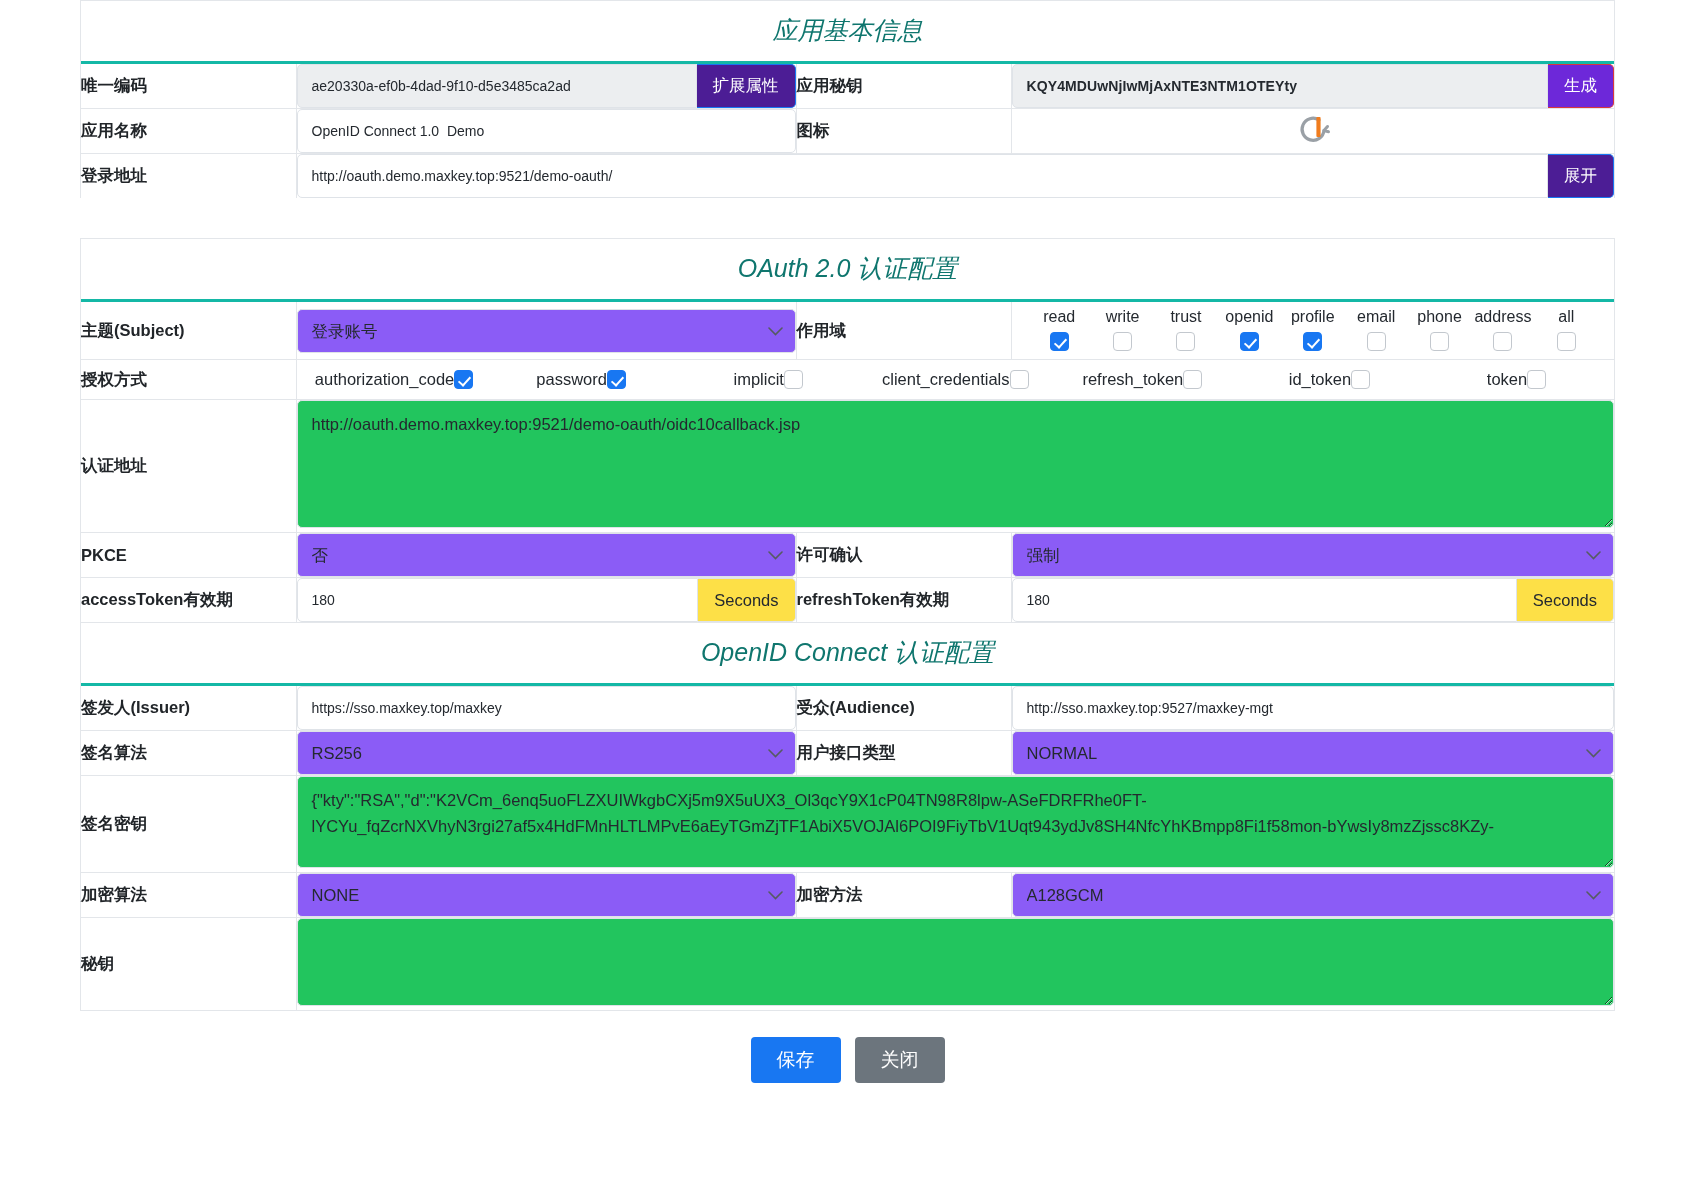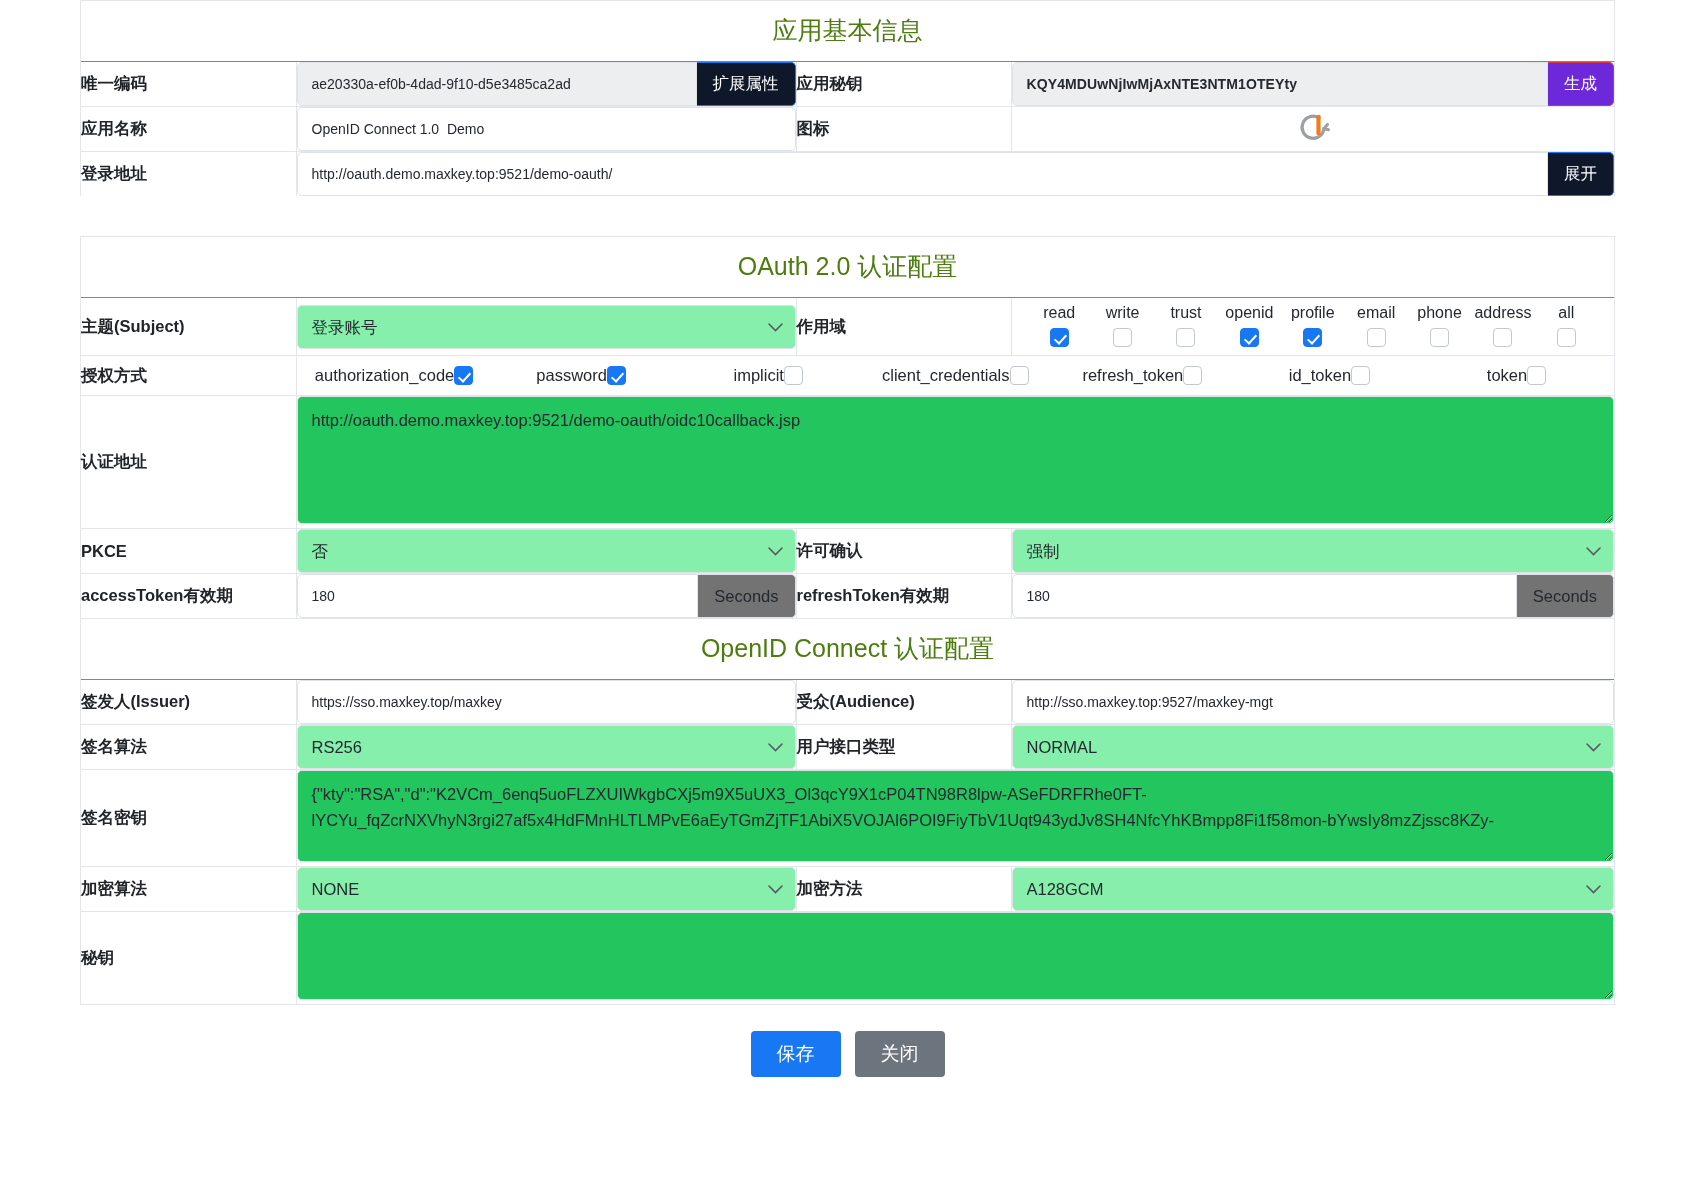"应用基本信息" .section-title { border-bottom: 1px solid #14b8a6 -> 3px solid #14b8a6; color: #4d7c0f -> #0f766e; font-style: none -> italic }
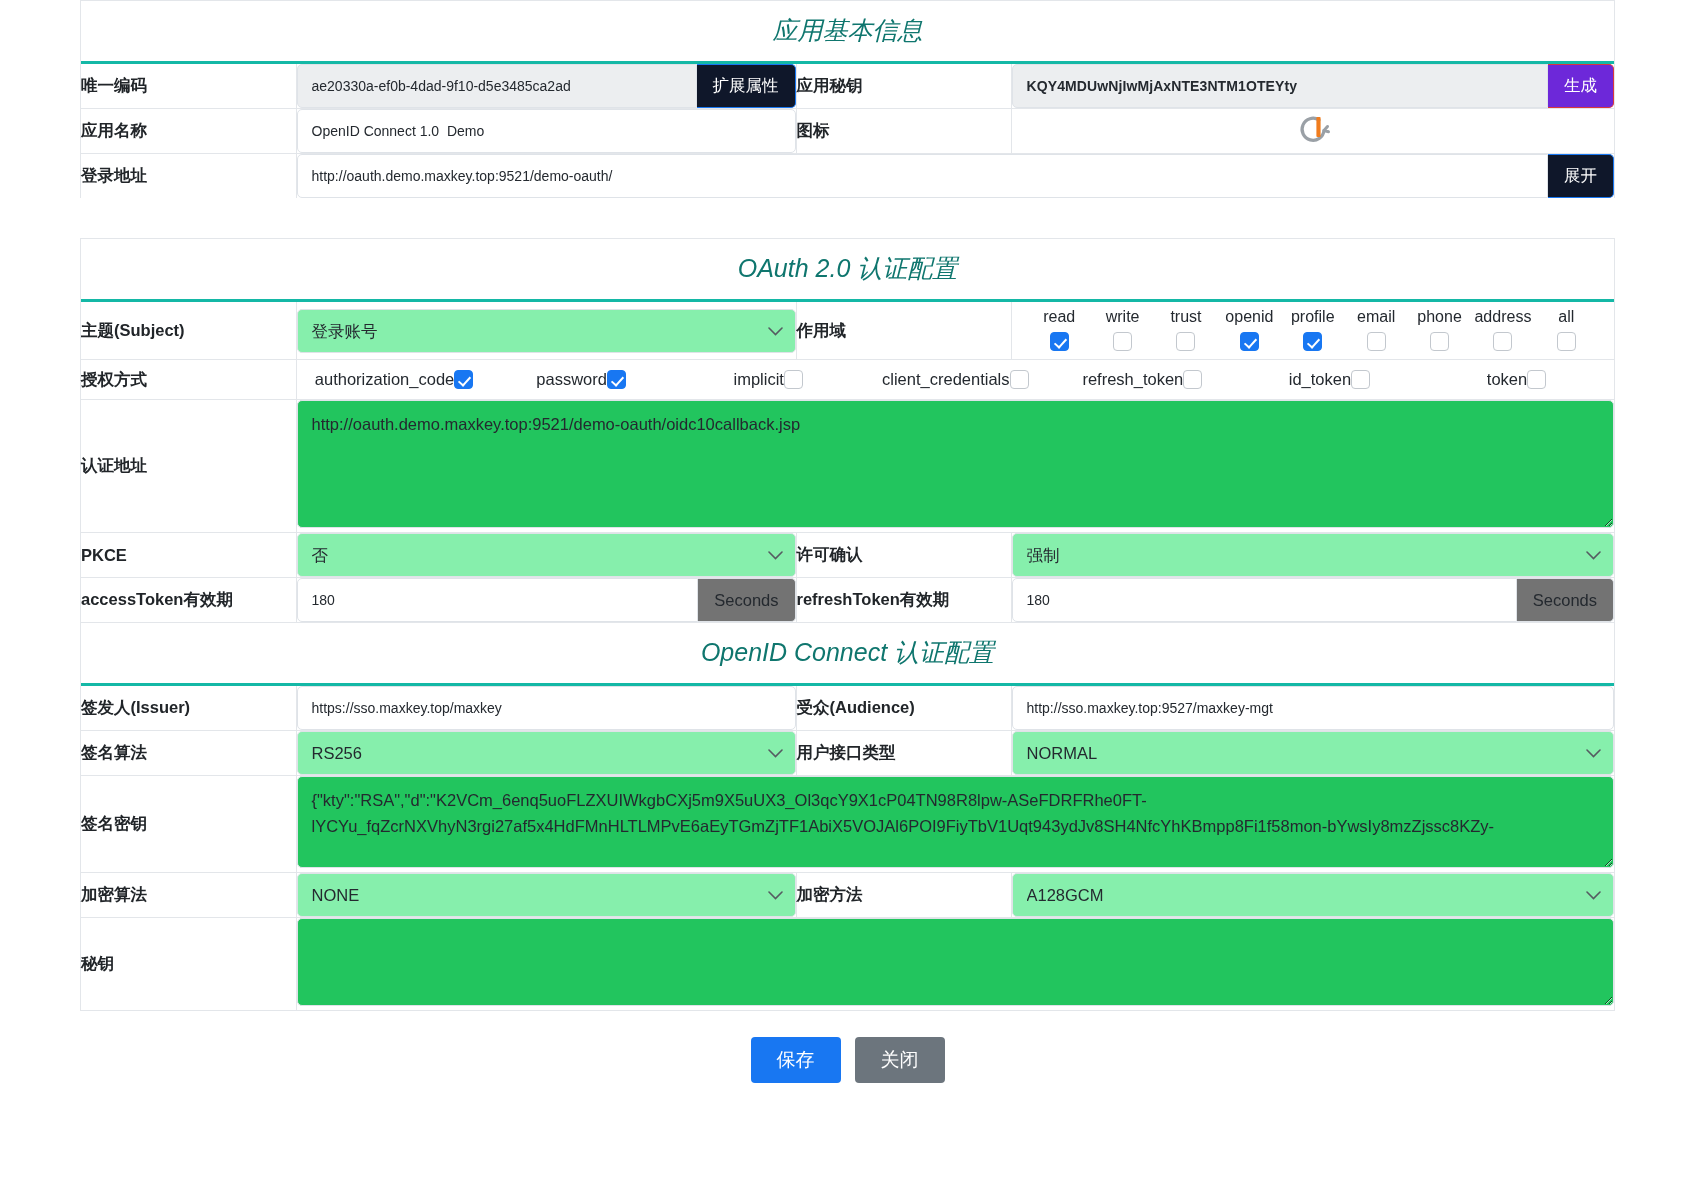"扩展属性" .ig .addon.btn-blue { background: #0f172a -> #4c1d95 }
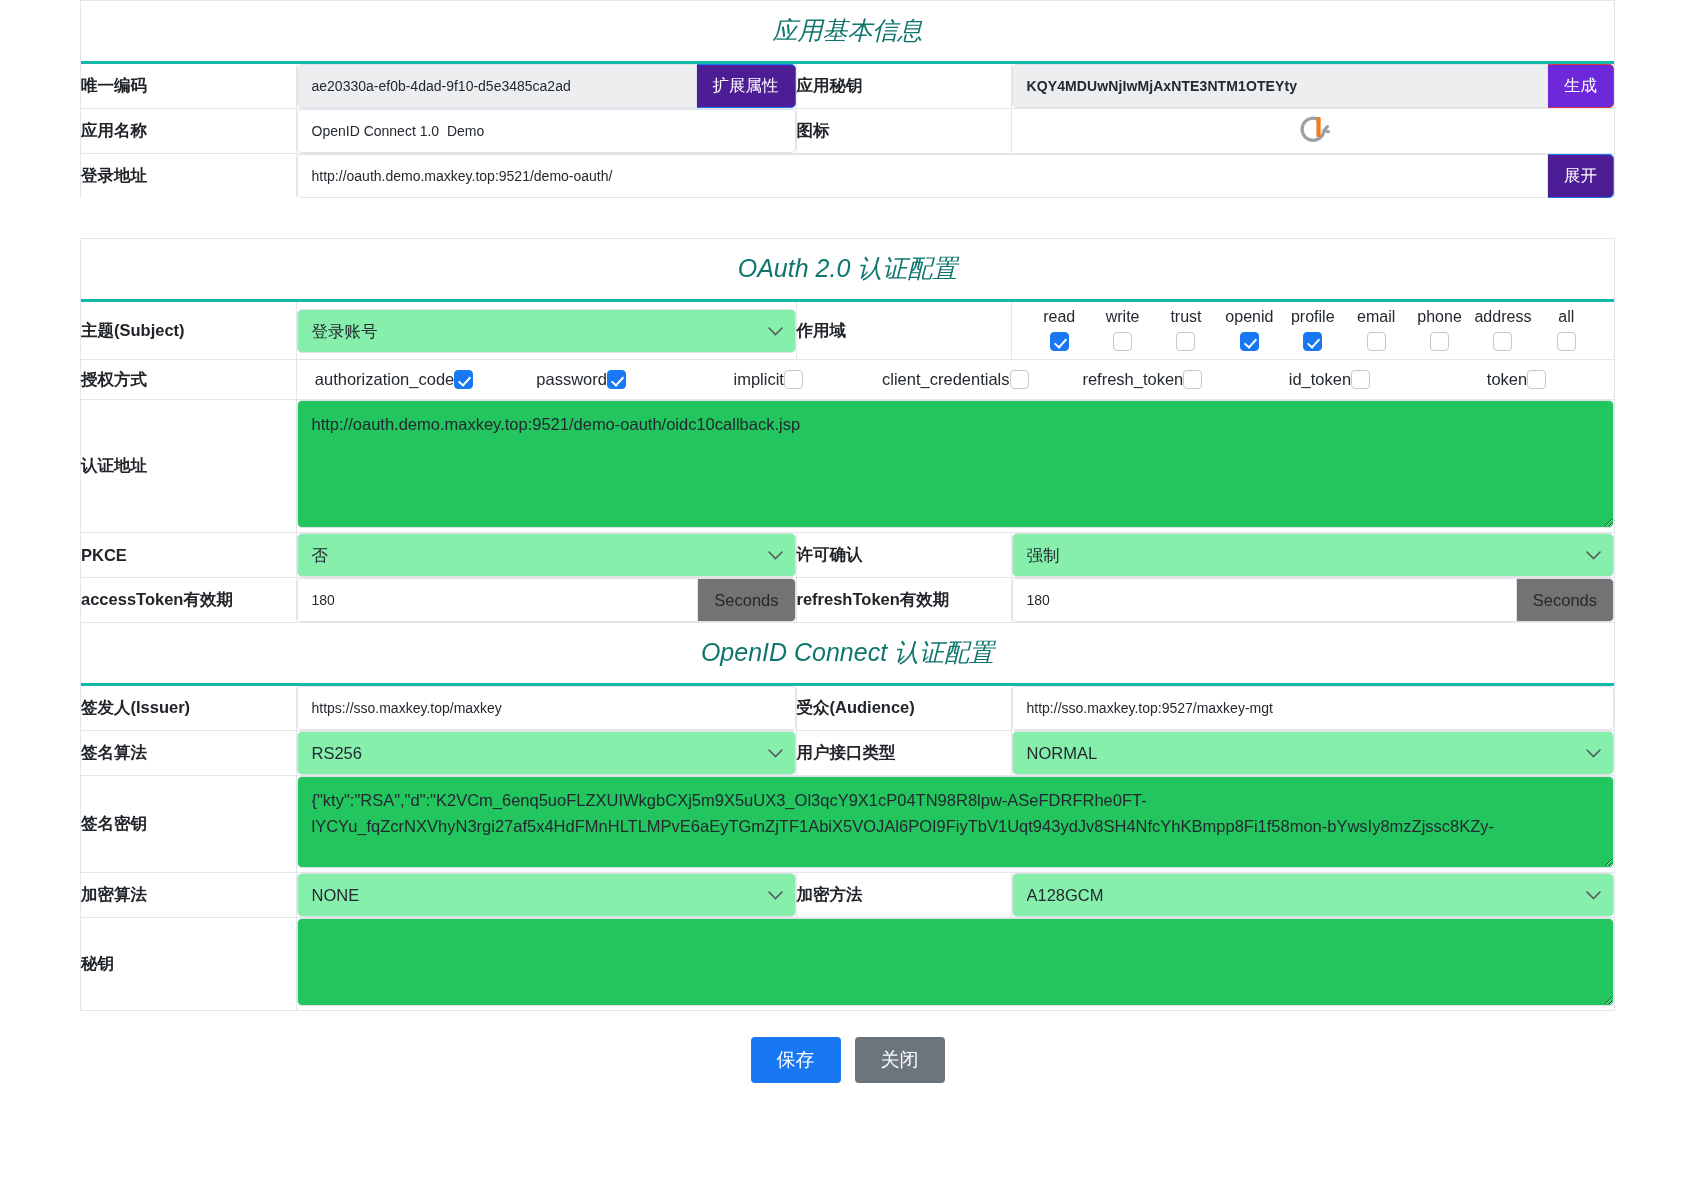"登录账号" .selwrap select { background: #86efac -> #8b5cf6 }
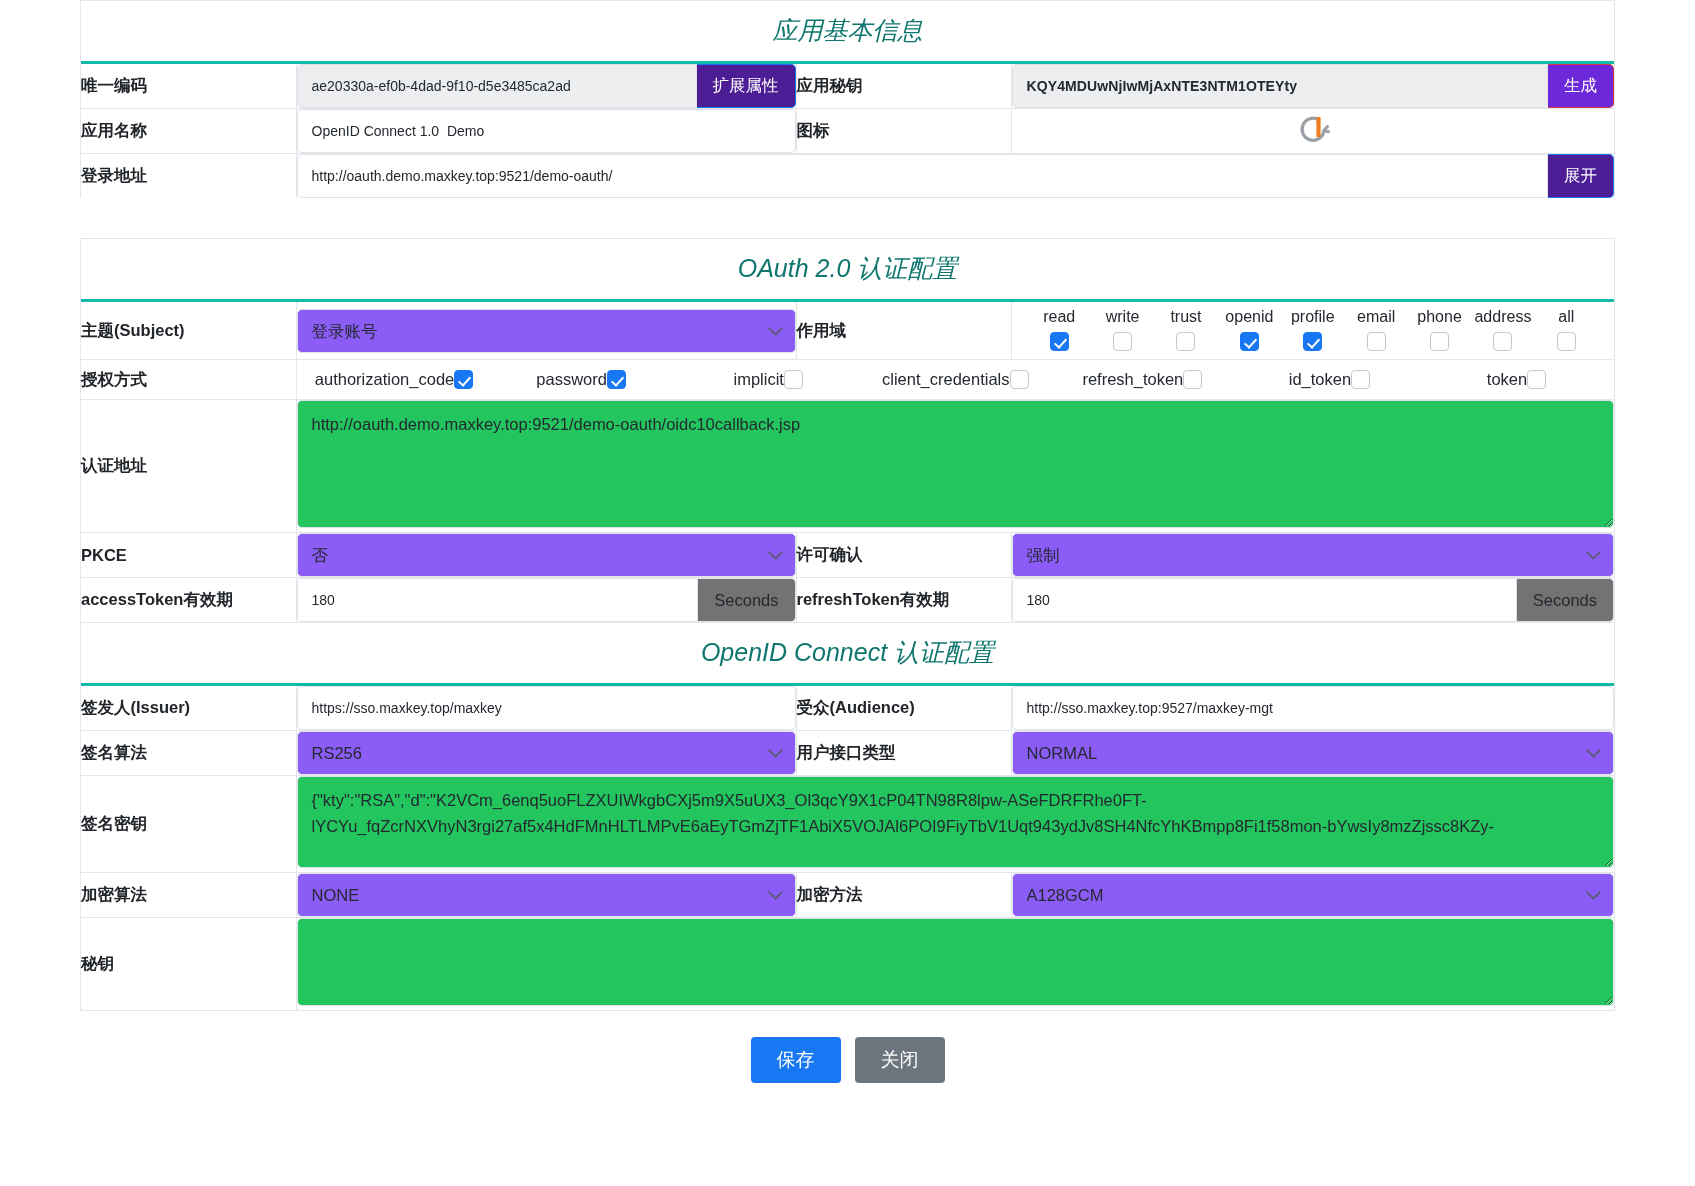"Seconds" .ig .addon { background: #737373 -> #fde047 }
